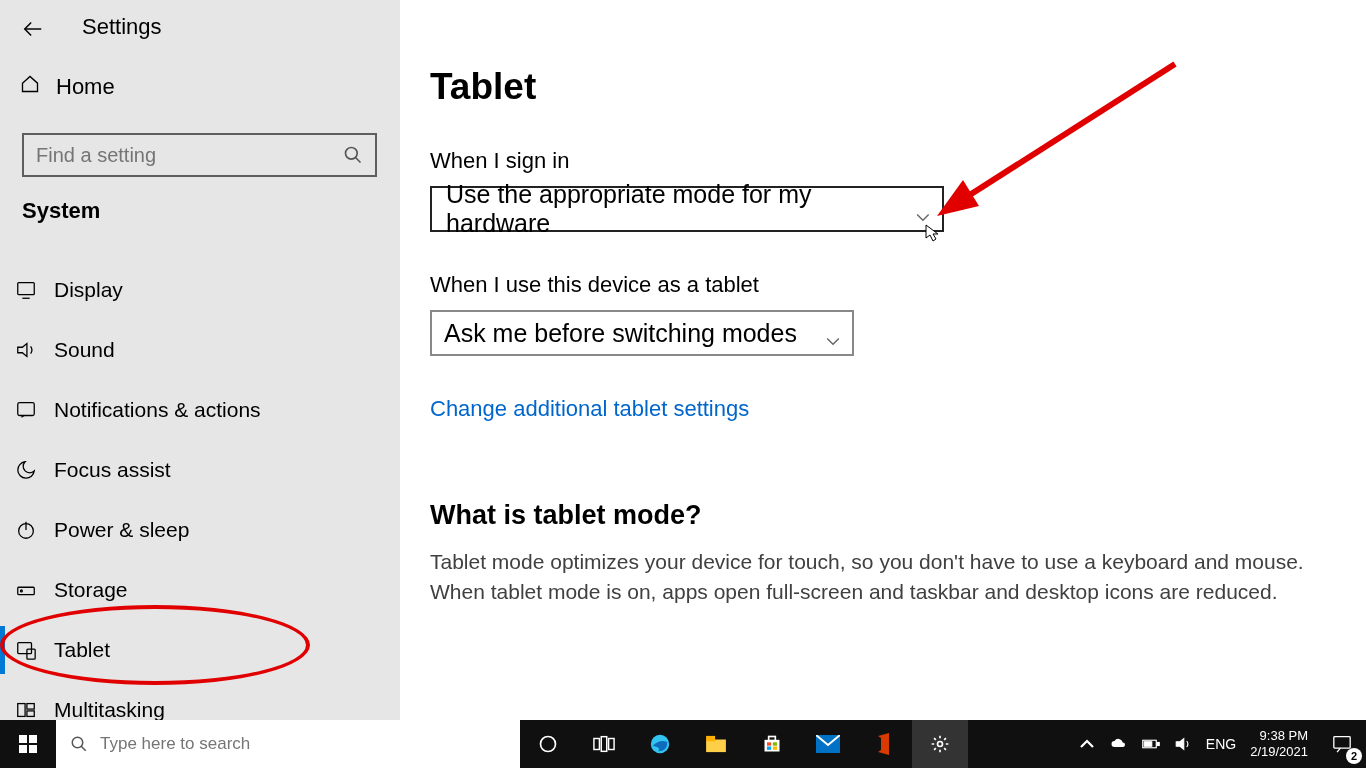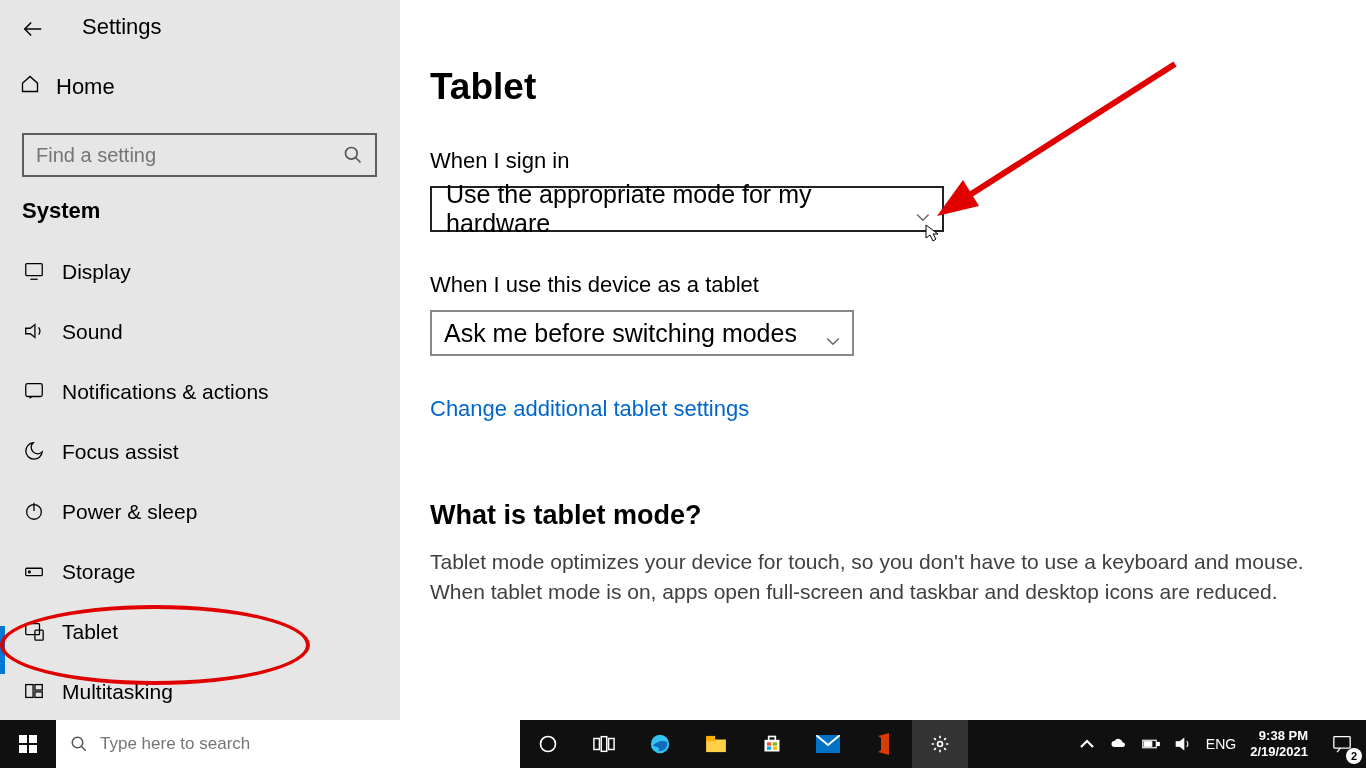"Display" .navitem { align-items: none -> center; padding-left: 22px -> 14px }
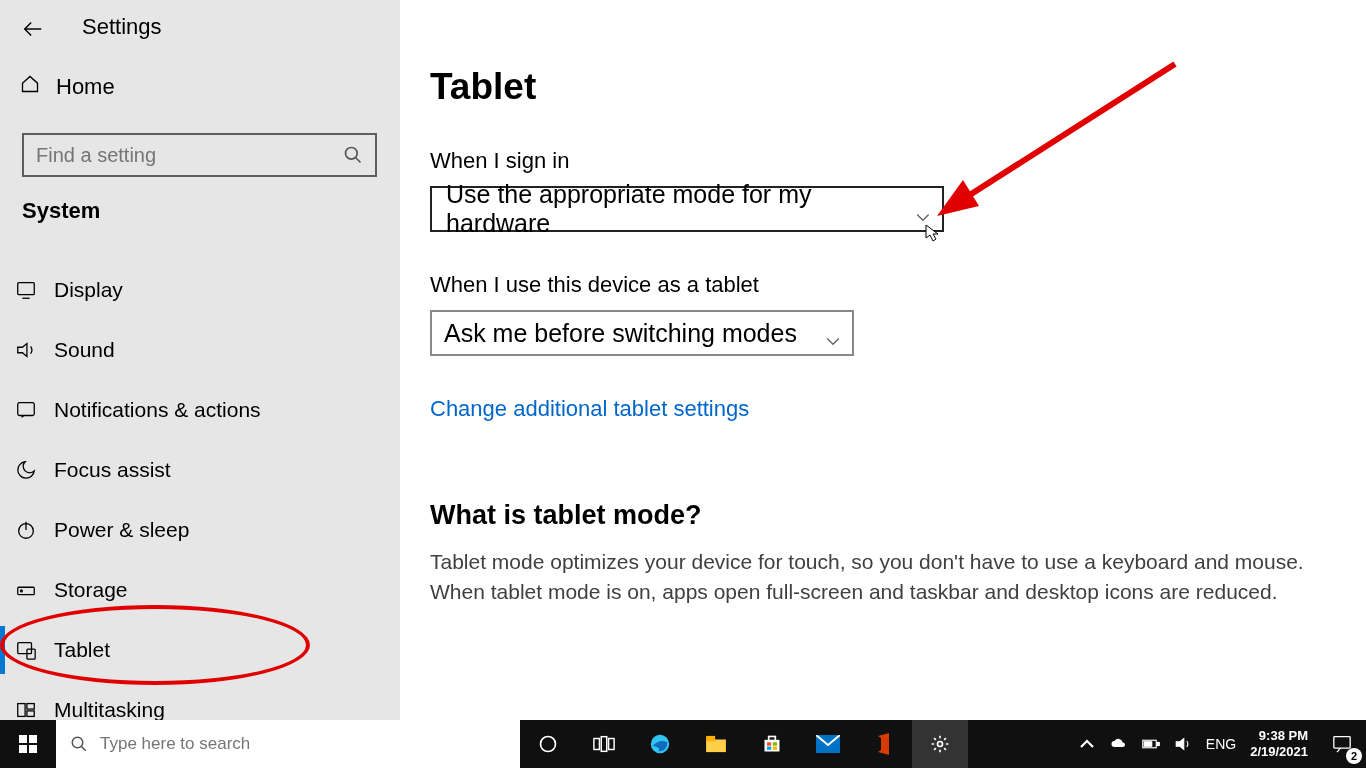"9:38 PM" .tray .clock { font-weight: bold -> none }
